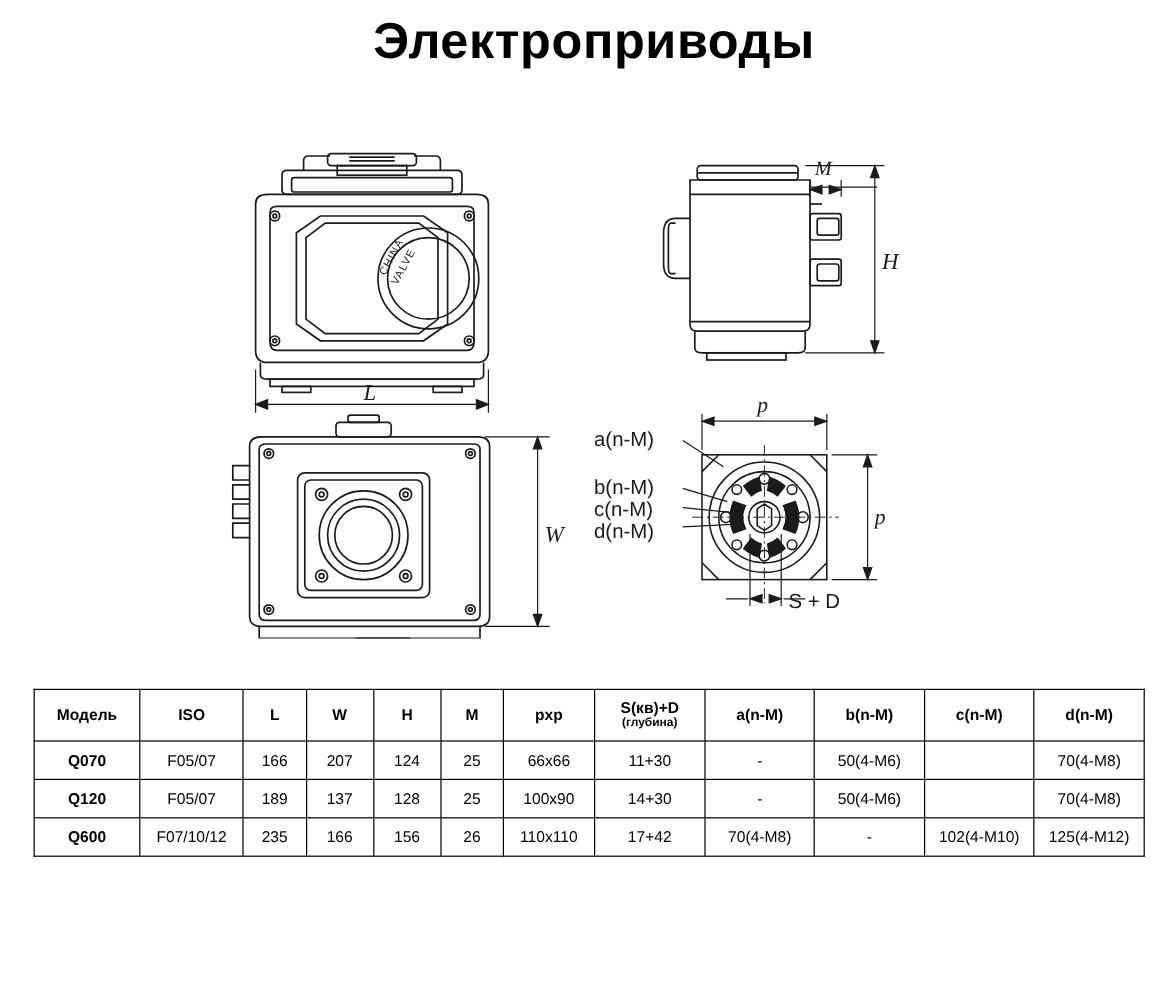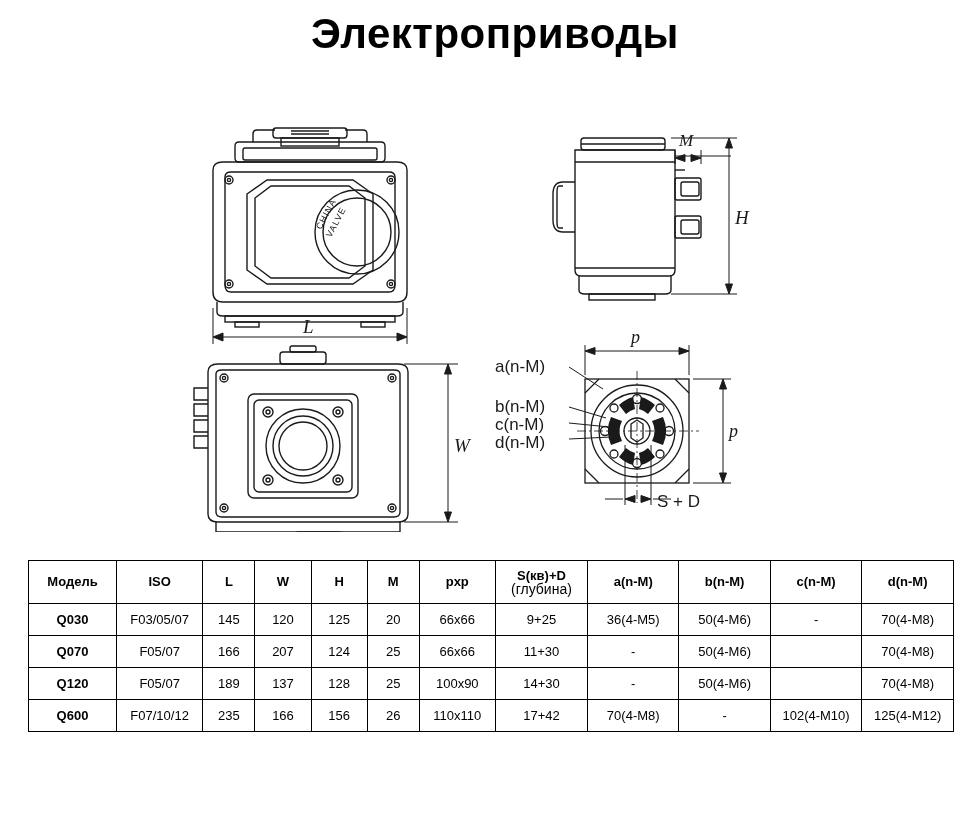"Модель" .table-wrap { top: 560px -> 574px }
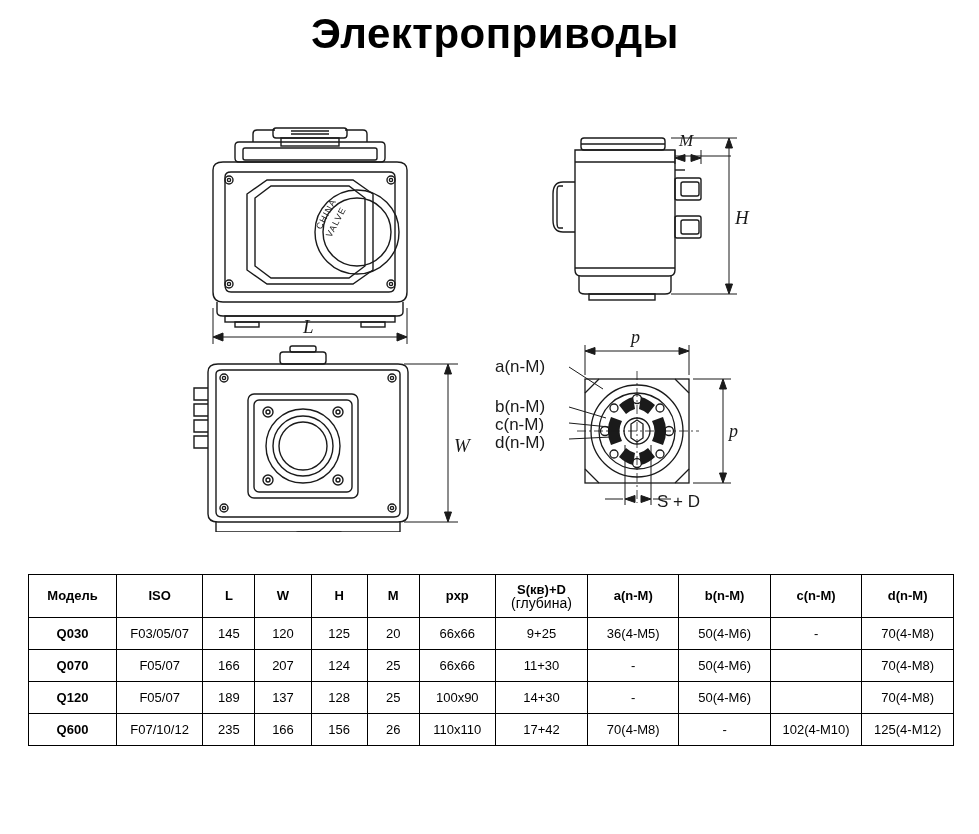"(глубина)" .th-sub { font-size: 14px -> 10px; font-weight: normal -> bold }
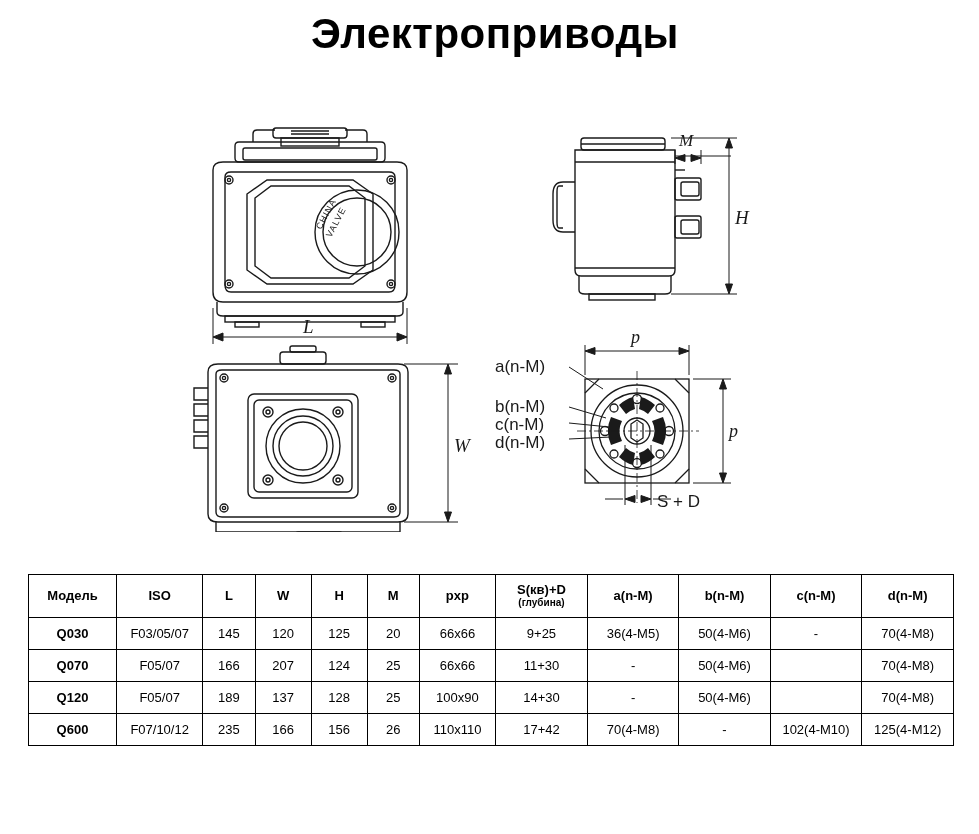"Q030" tr { html: <tr> <td>Q030</td> <td>F03/05/07</td> <td>145</td> <td>120</td> <td>125</td> <td>20</td> <td>66x66</td> <td>9+25</td> <td>36(4-M5)</td> <td>50(4-M6)</td> <td>-</td> <td>70(4-M8)</td> </tr> -> none }
